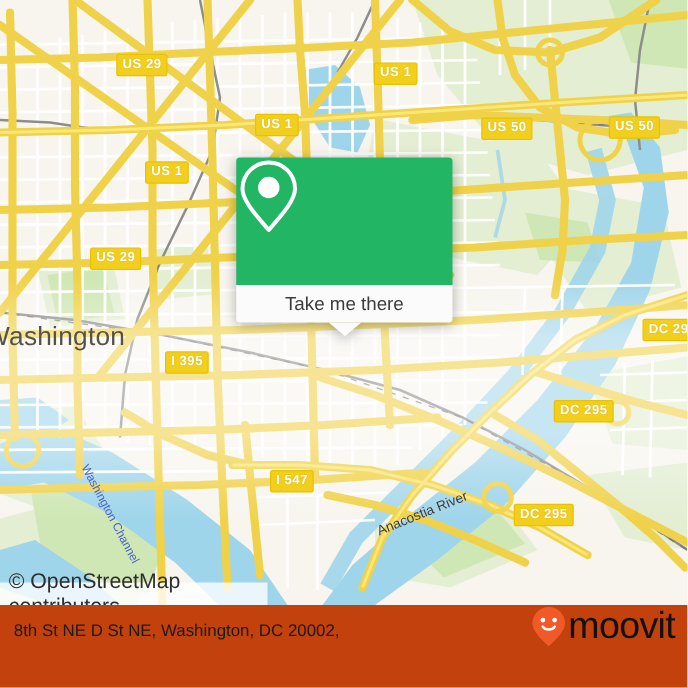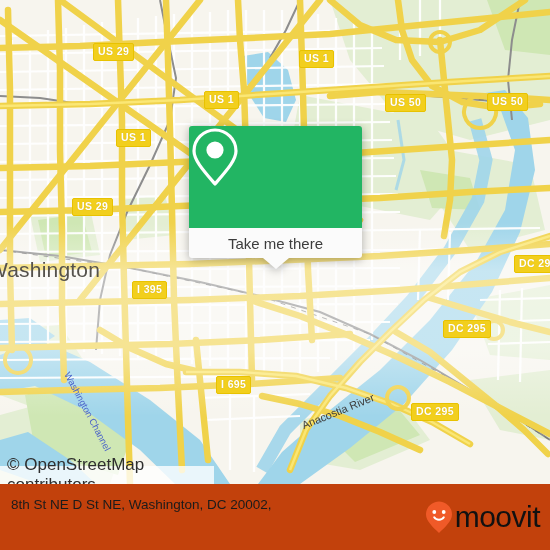"I 695" div.shield { text: 695 -> 547 }
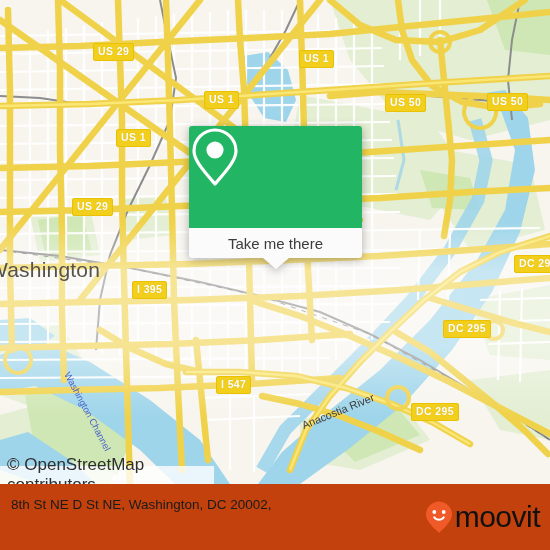"moovit" #logo { top: 16px -> 0 }
